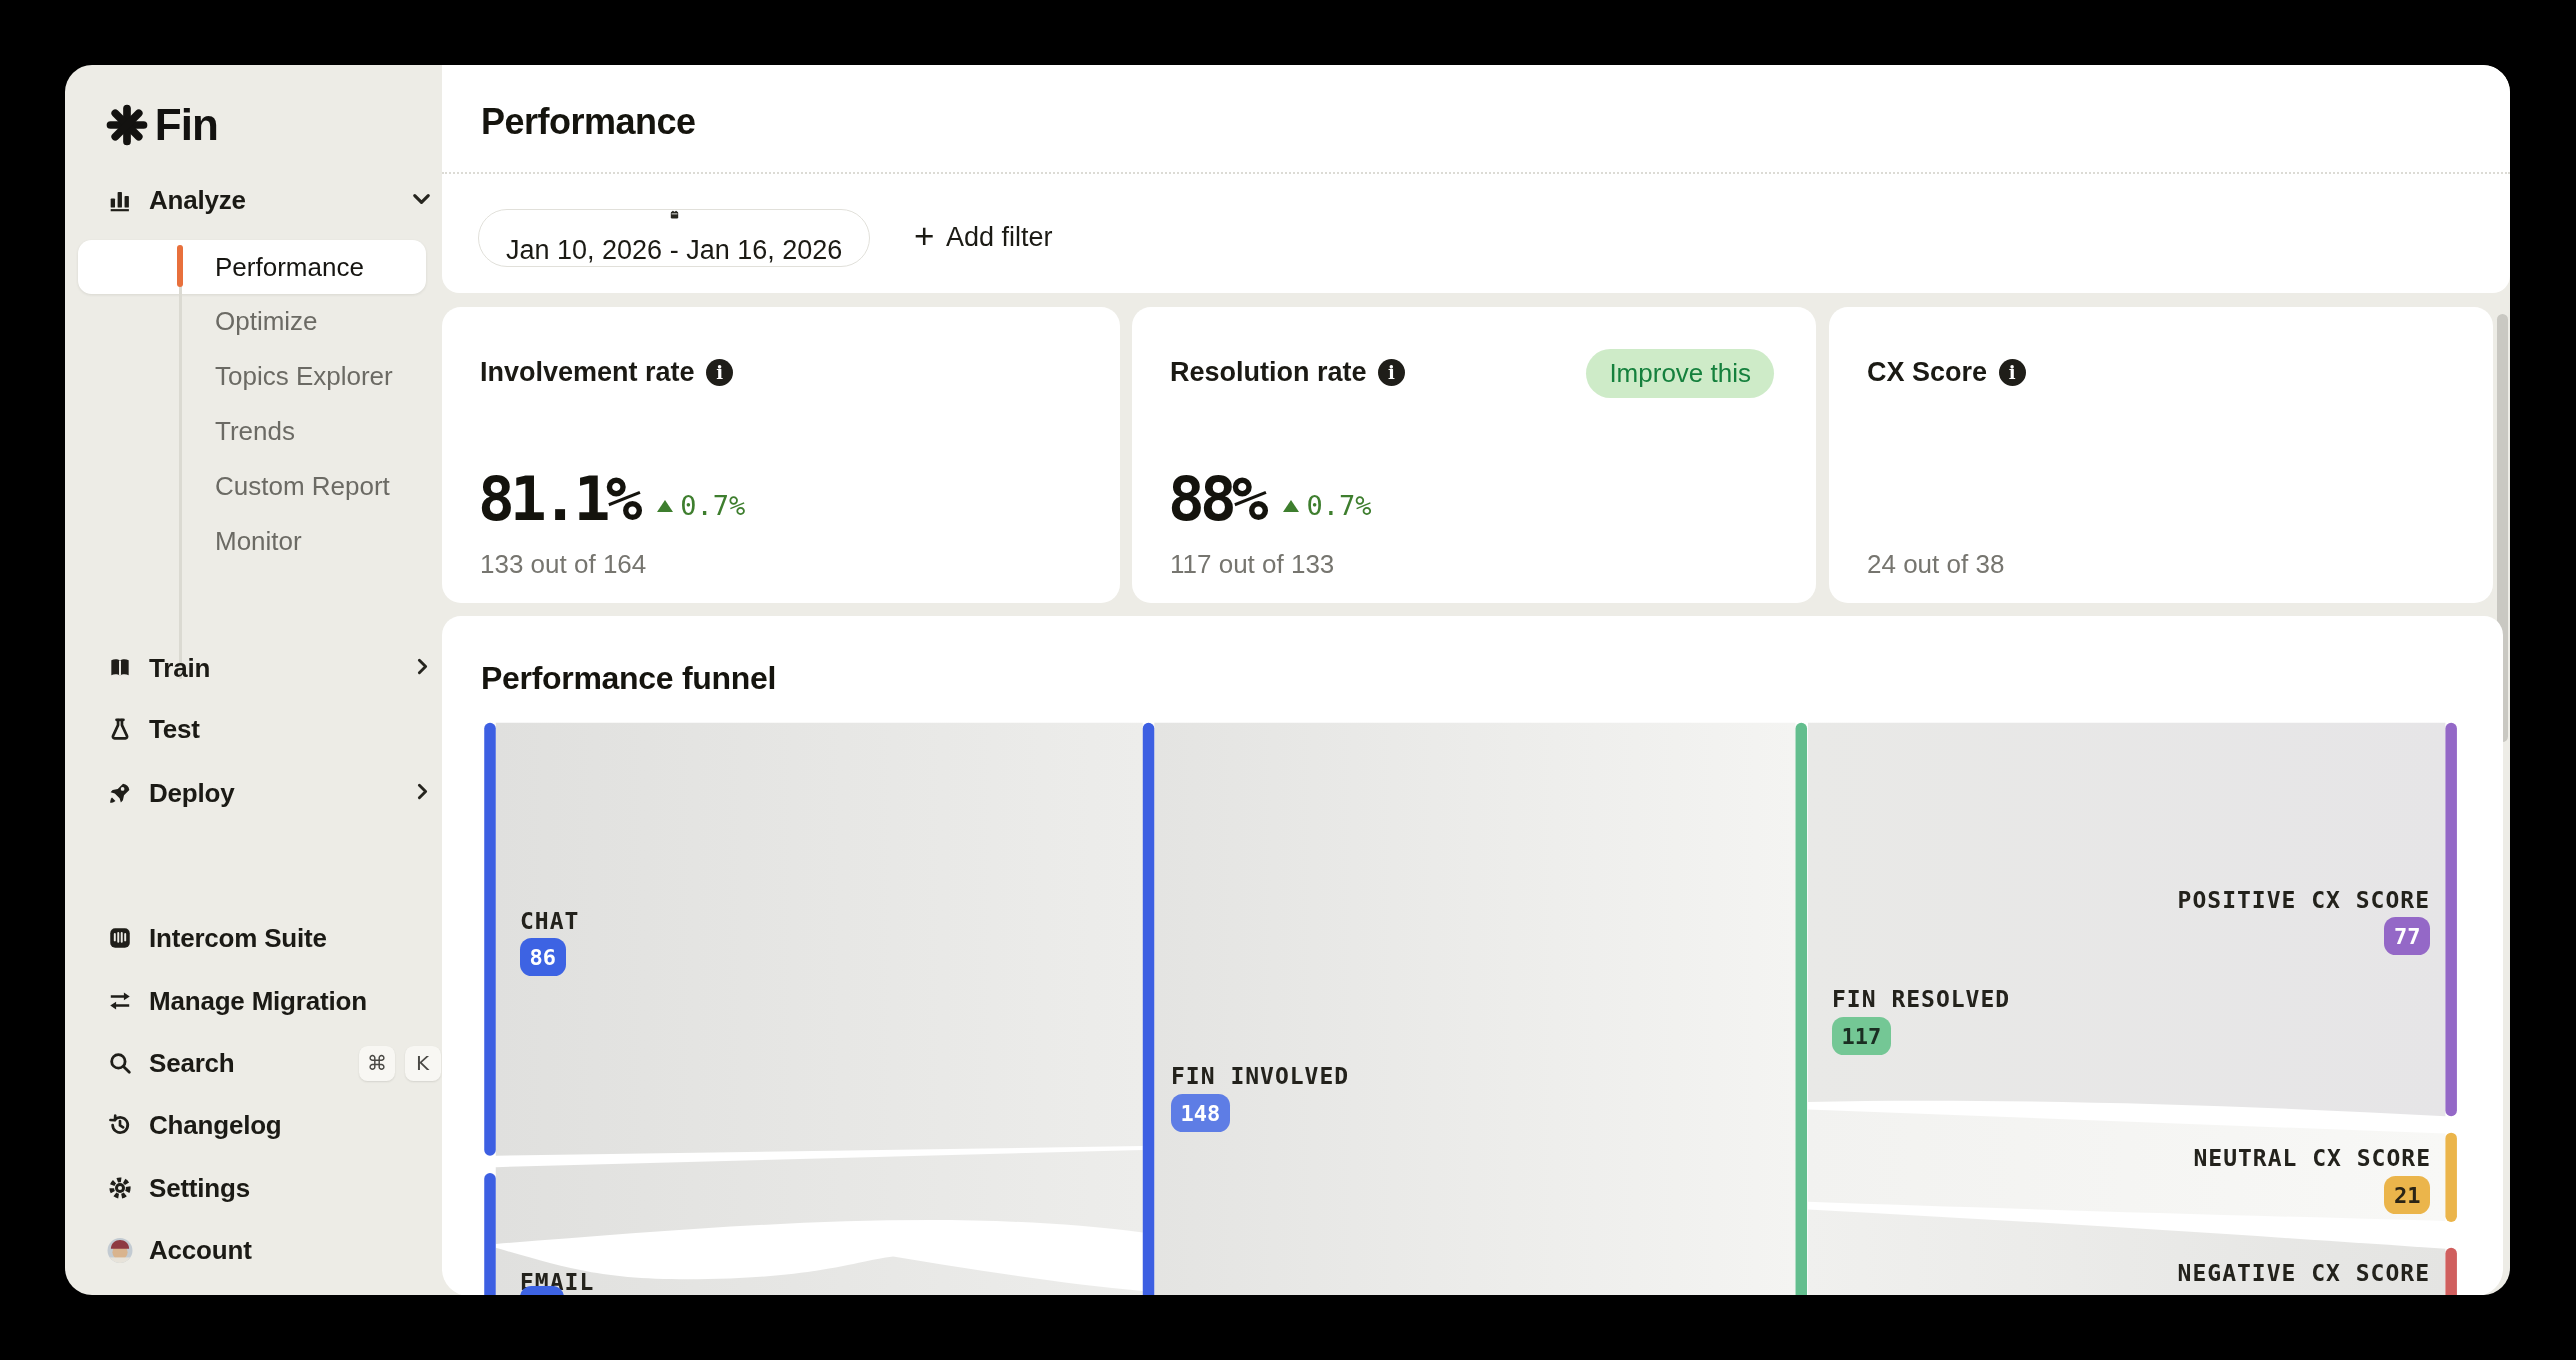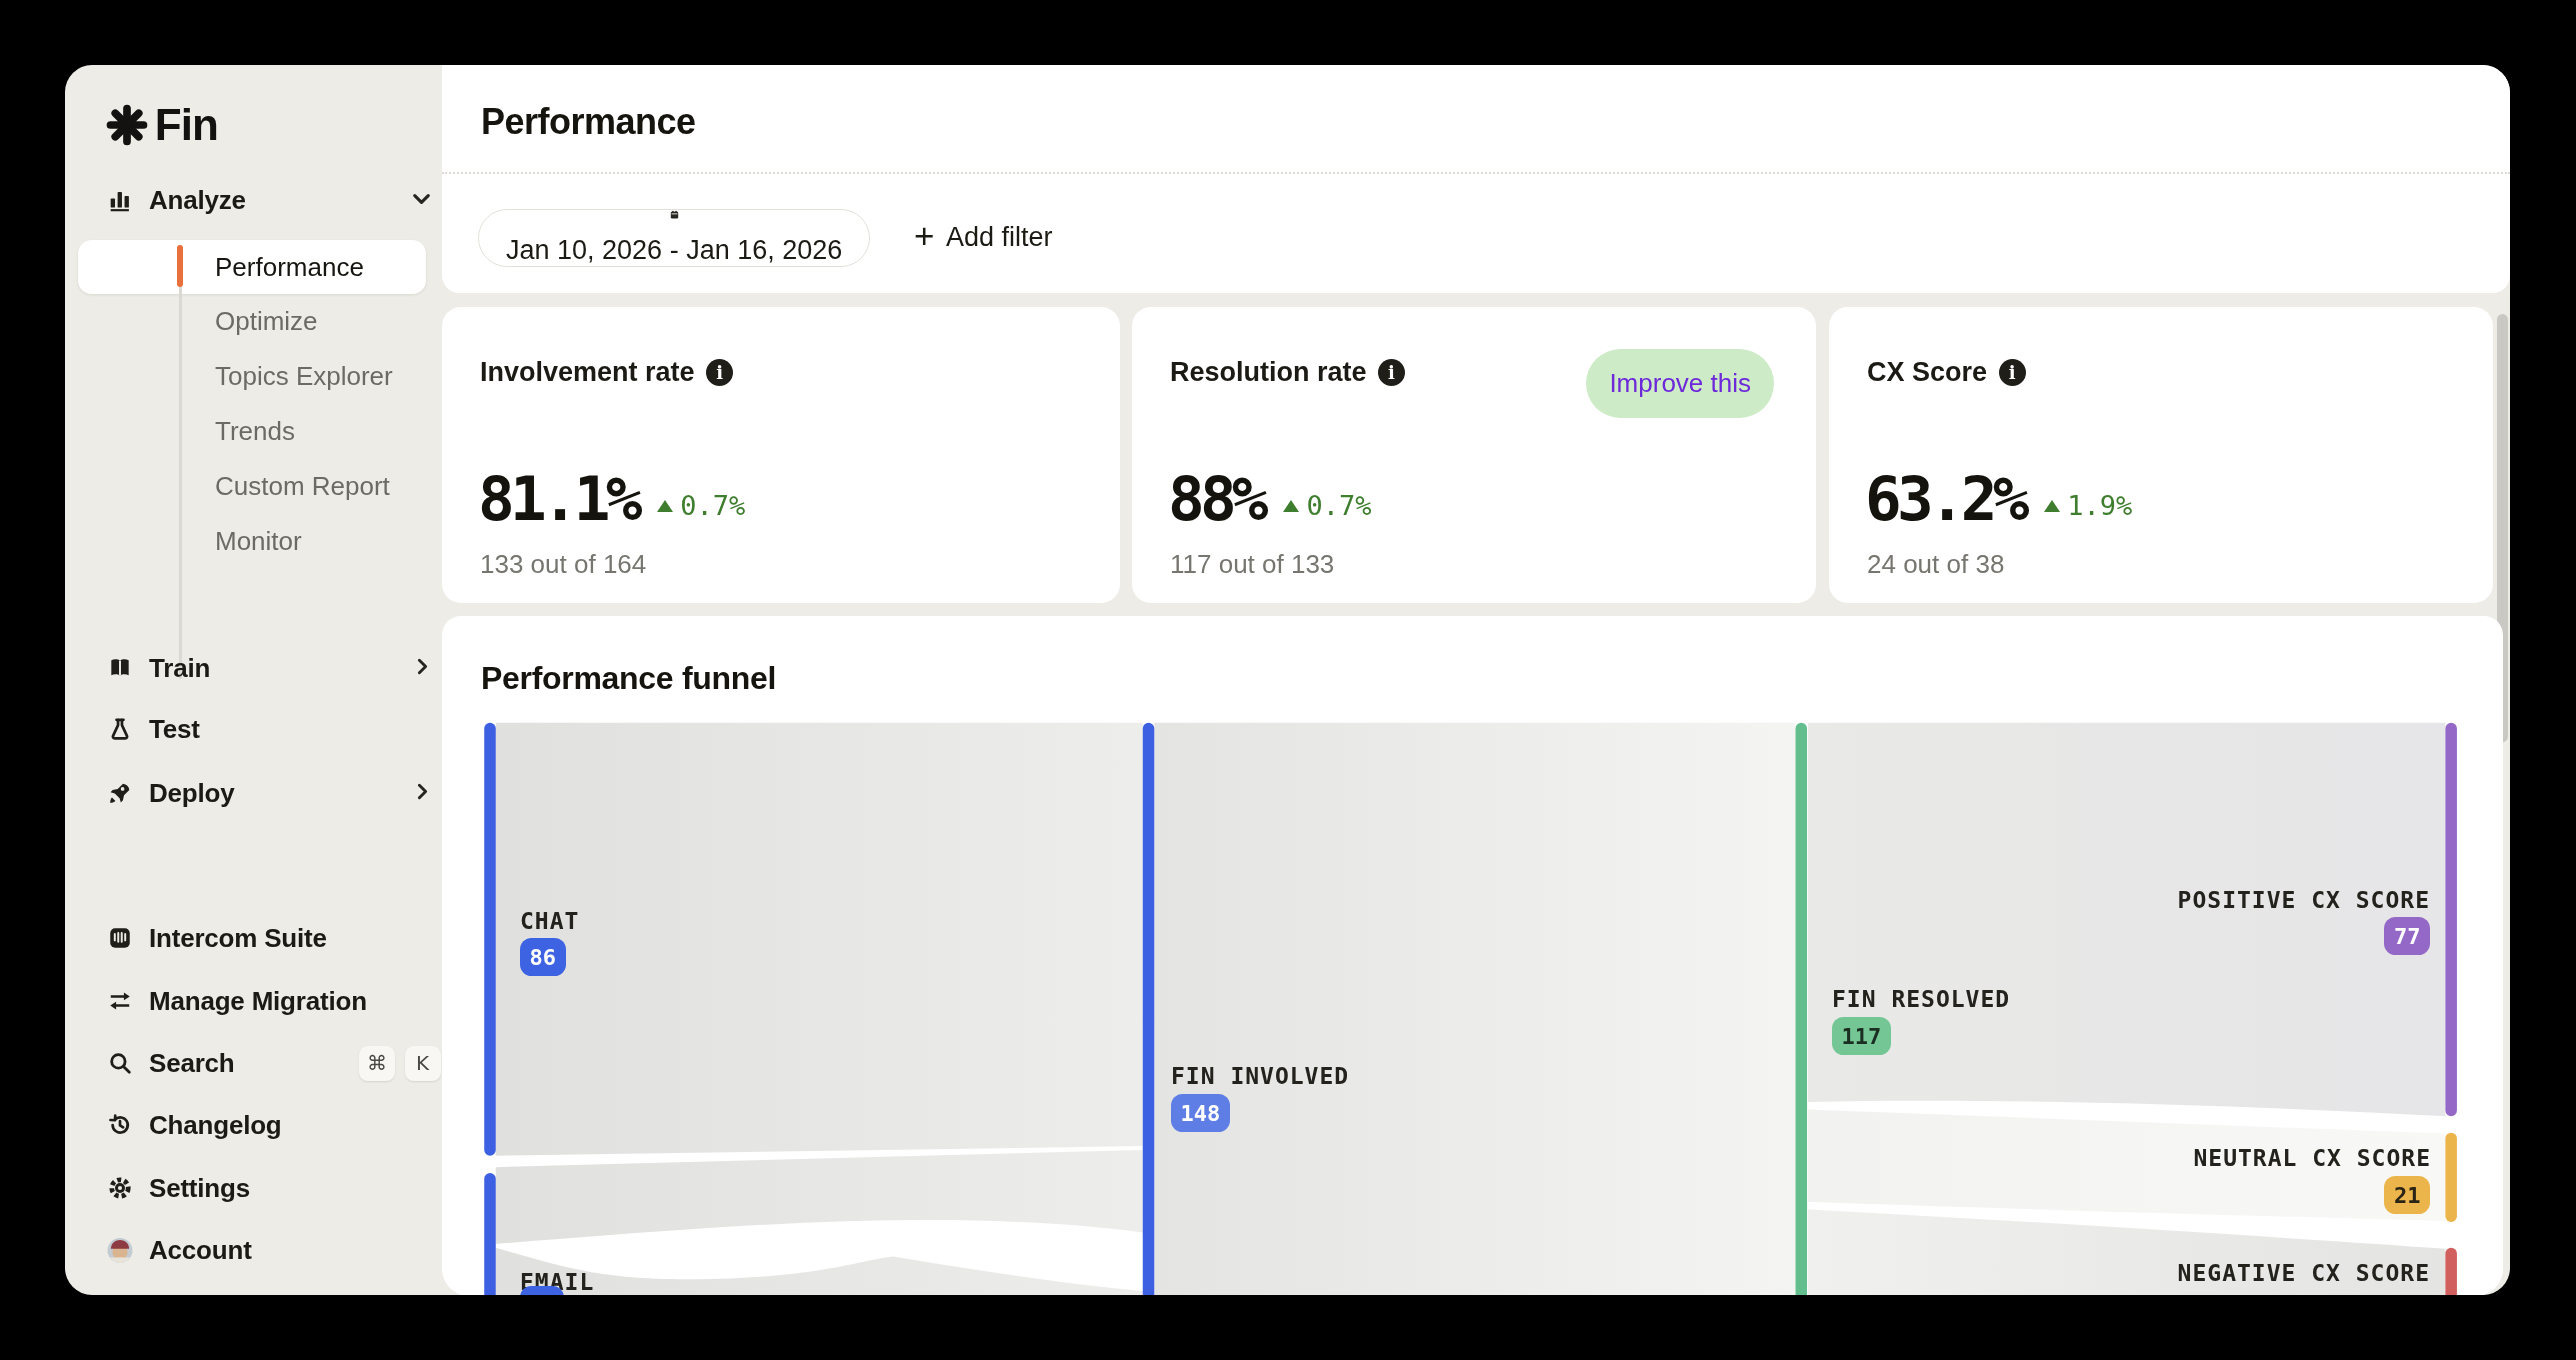"Improve this" .improve { color: #6d28d9 -> #15803d; padding: 19px 23px -> 9px 23px }
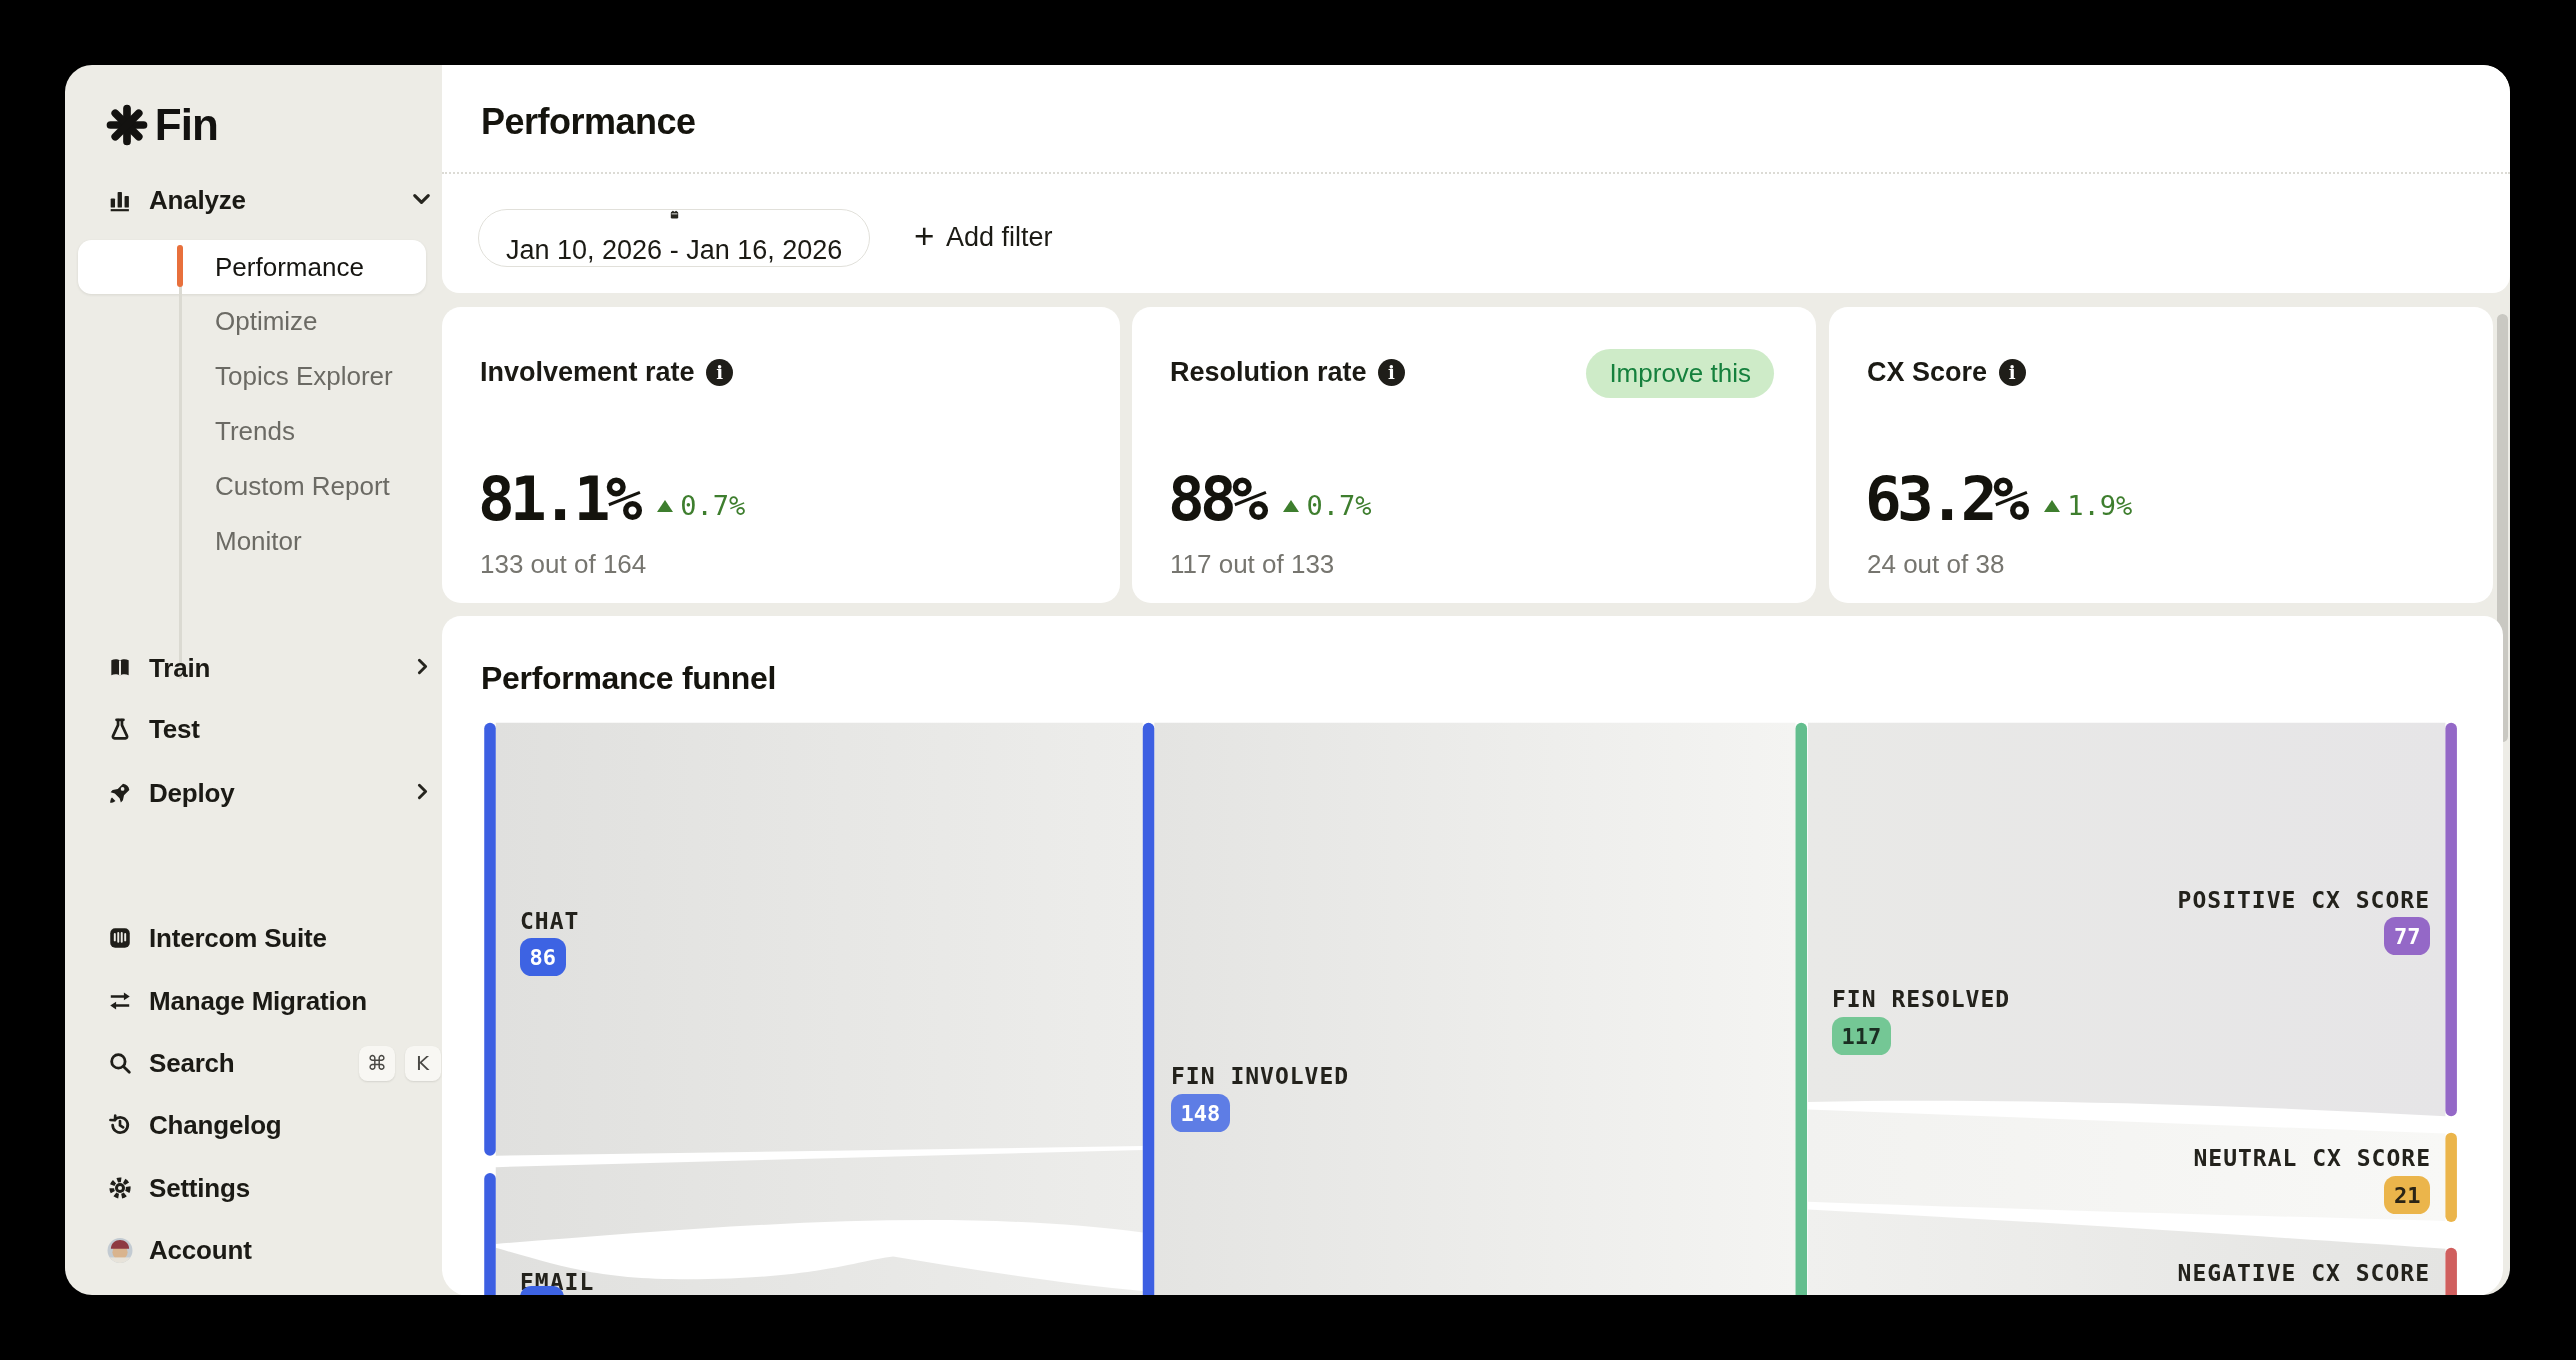"63.2%" div.mval { html: <div> <span>63.2%</span> <span> <span></span> <span>1.9%</span> </span> </div> -> none }
